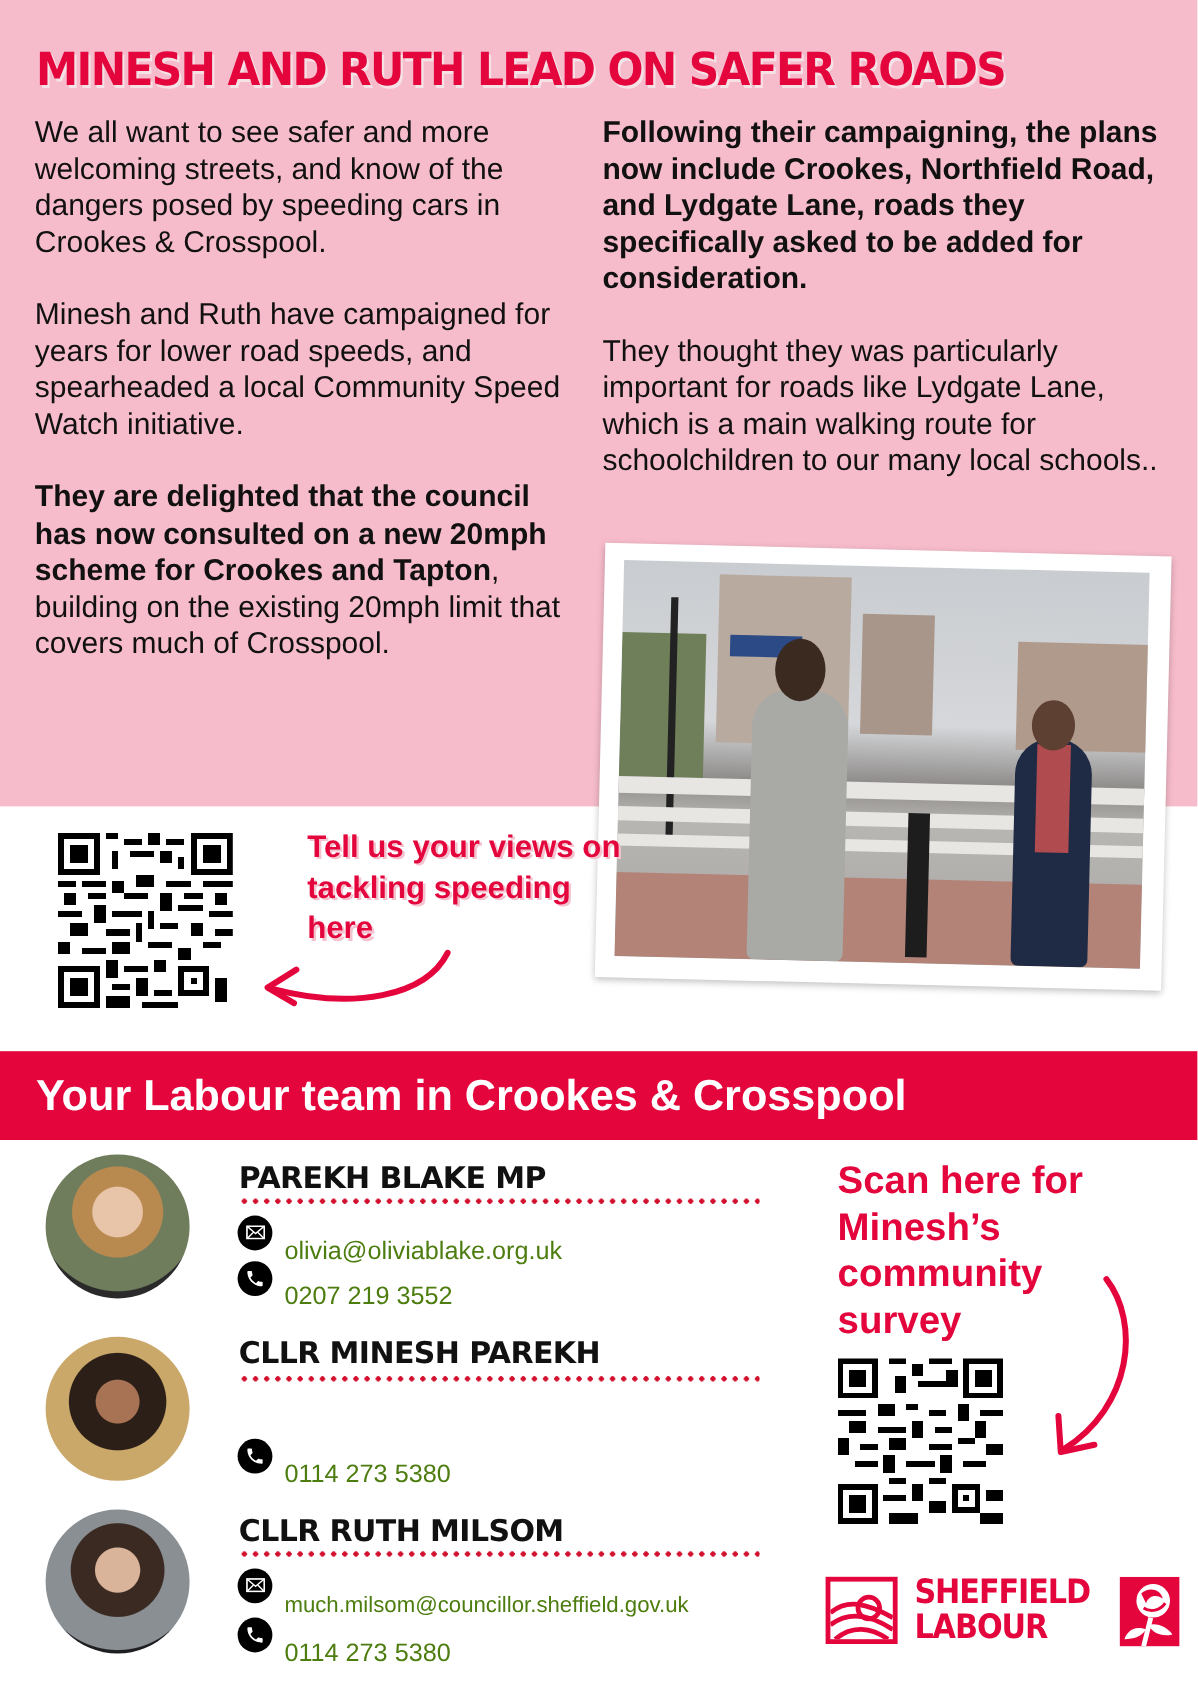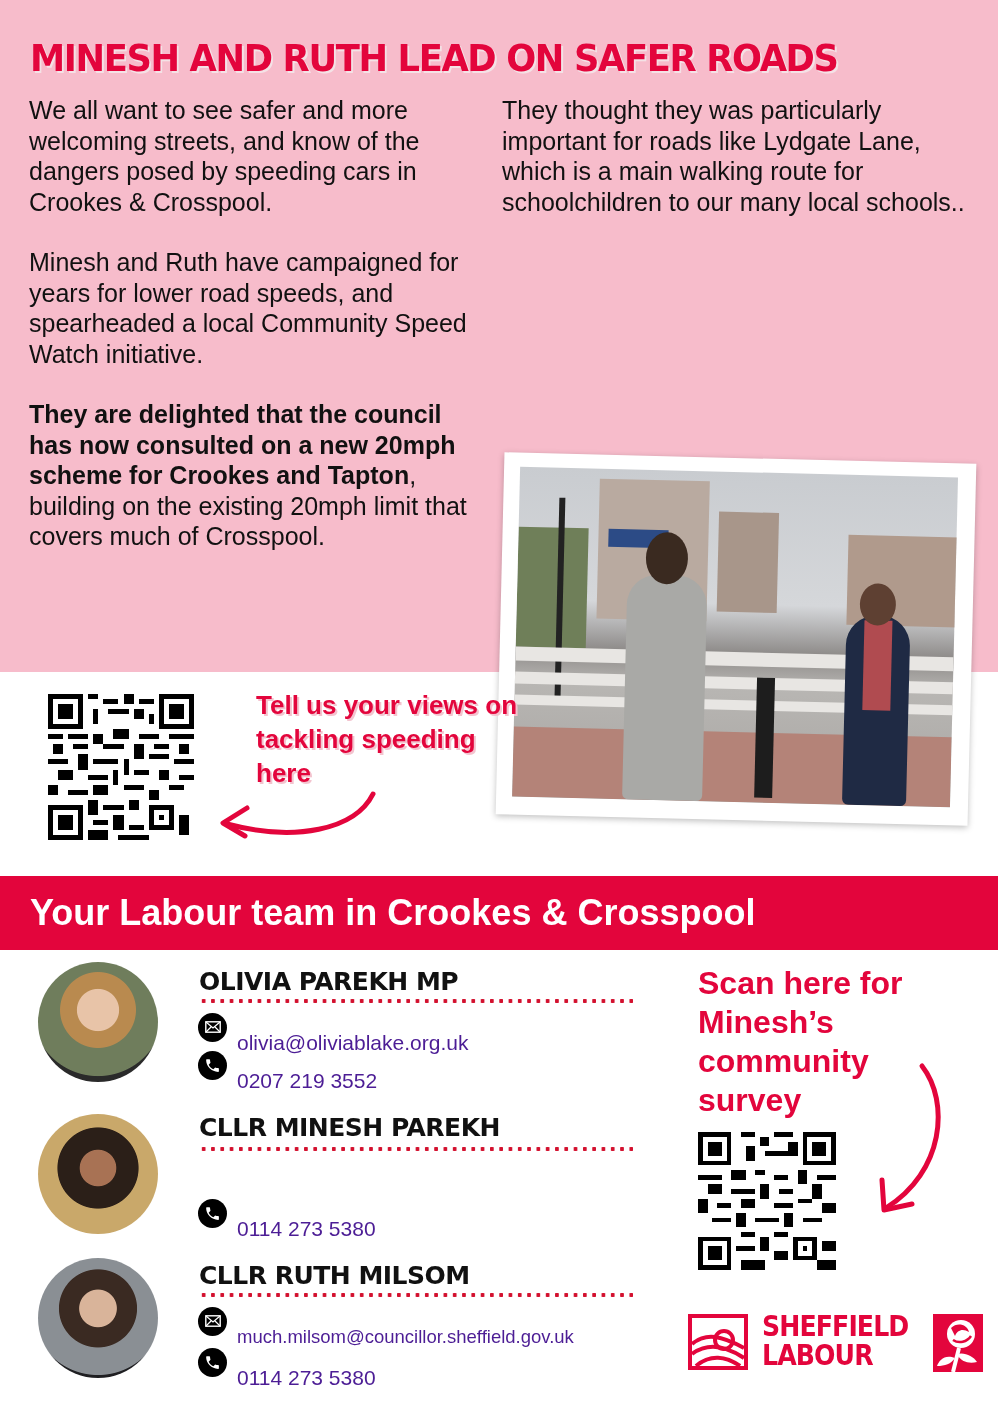"Following their campaigning, the plans" p.bold { html: none -> <p>Following their campaigning, the plans now include Crookes, Northfield Road, and Lydgate Lane, roads they specifically asked to be added for consideration.</p> }
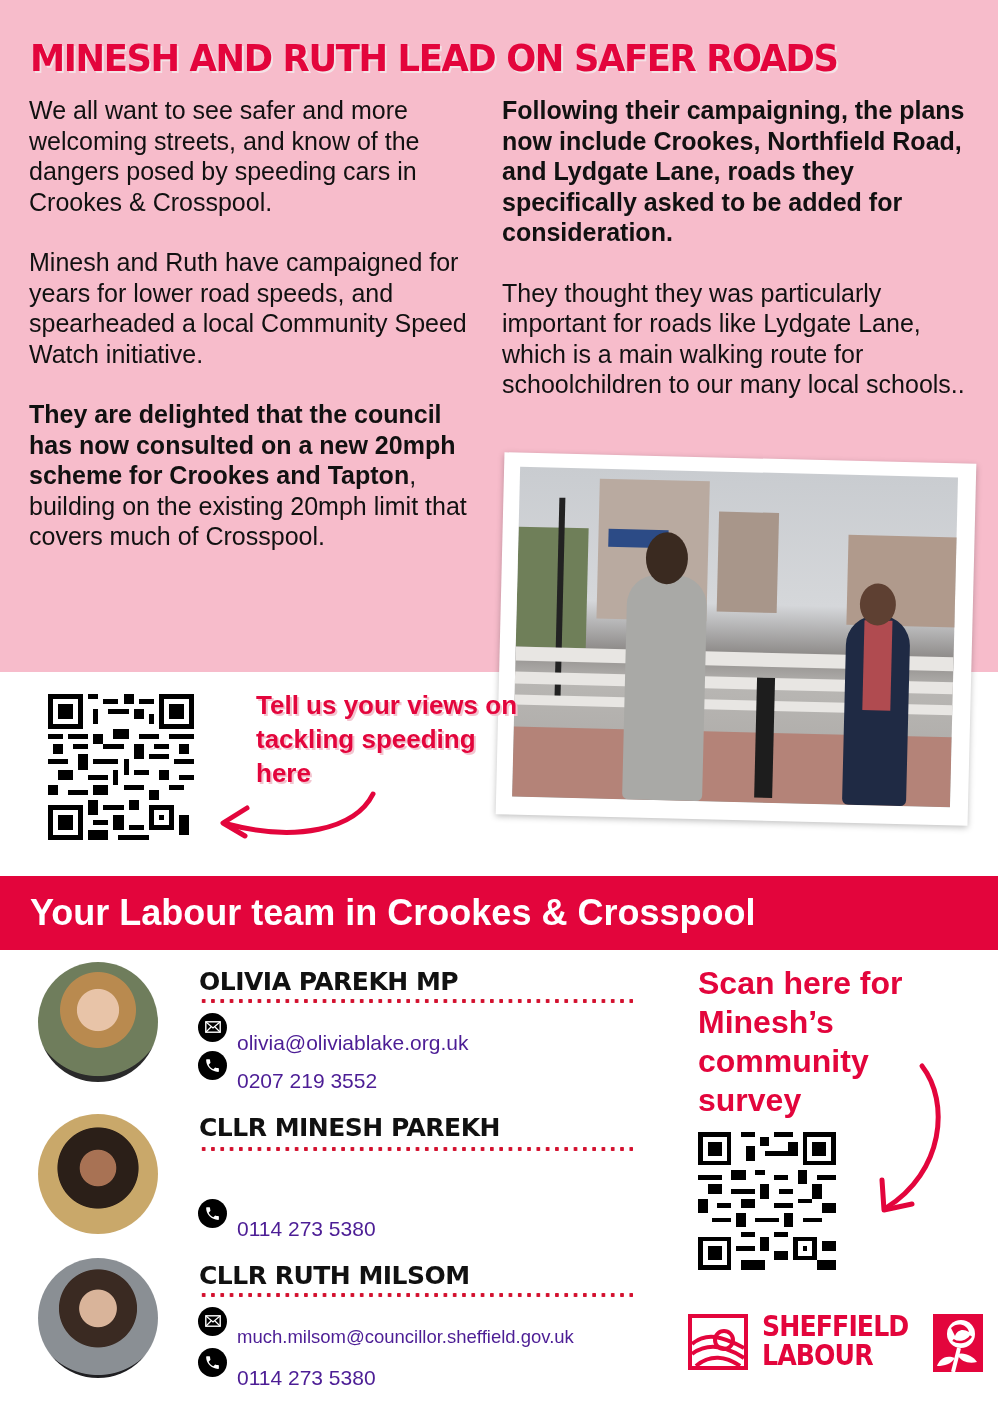"OLIVIA PAREKH MP" div.m-name { text: OLIVIA PAREKH -> PAREKH BLAKE }
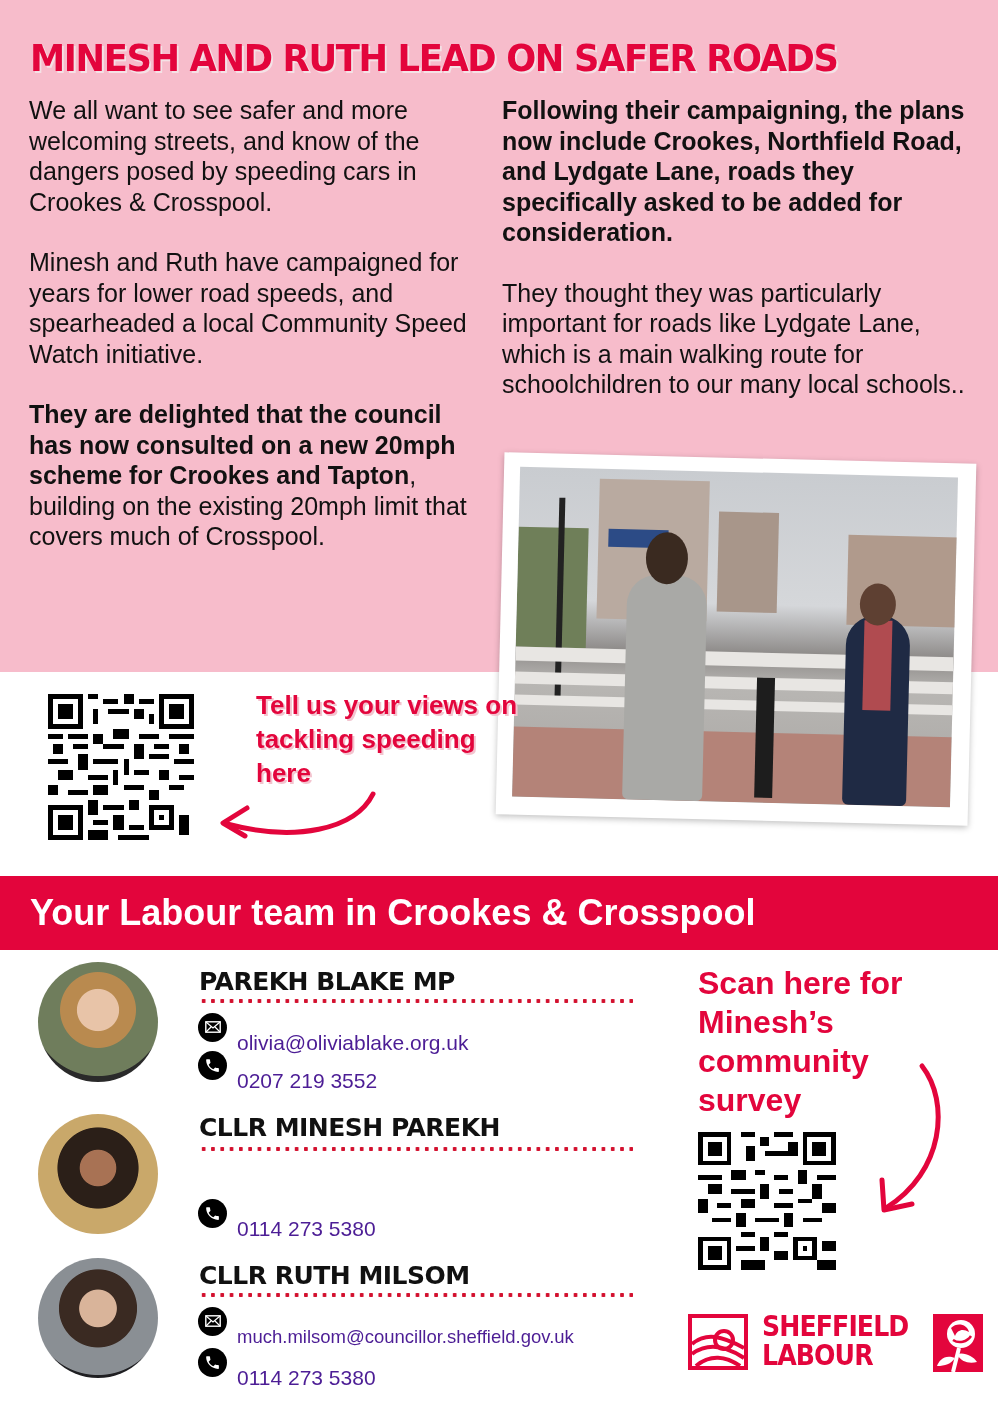"olivia@oliviablake.org.uk" .ctext { color: #4c1d95 -> #4d7c0f }
